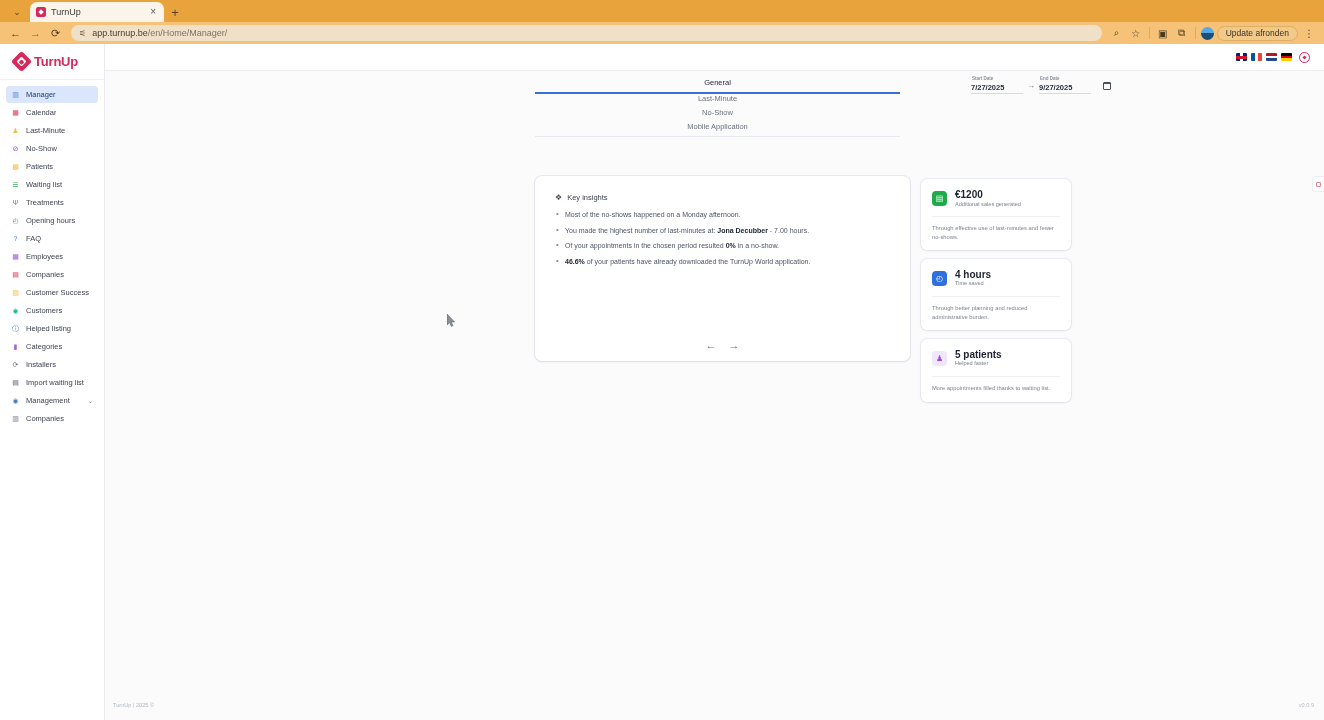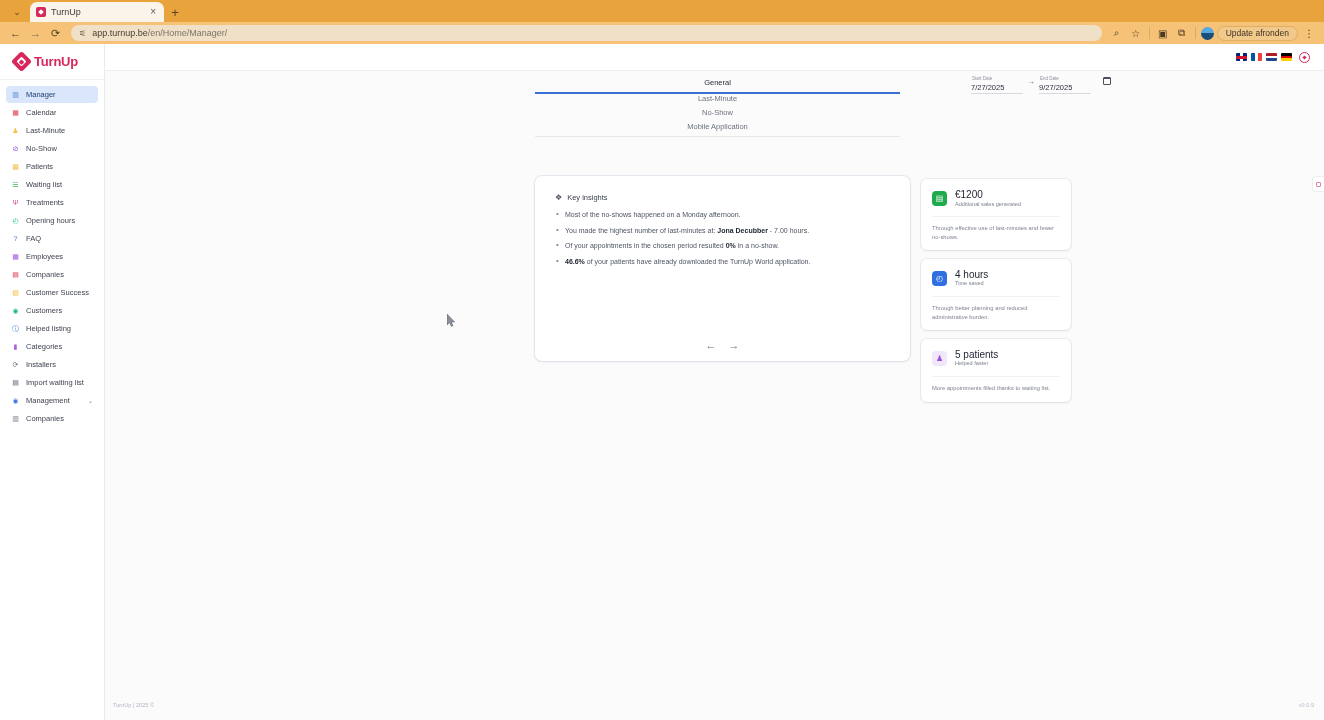"7/27/2025" .daterange { align-items: none -> center; font-weight: none -> bold }
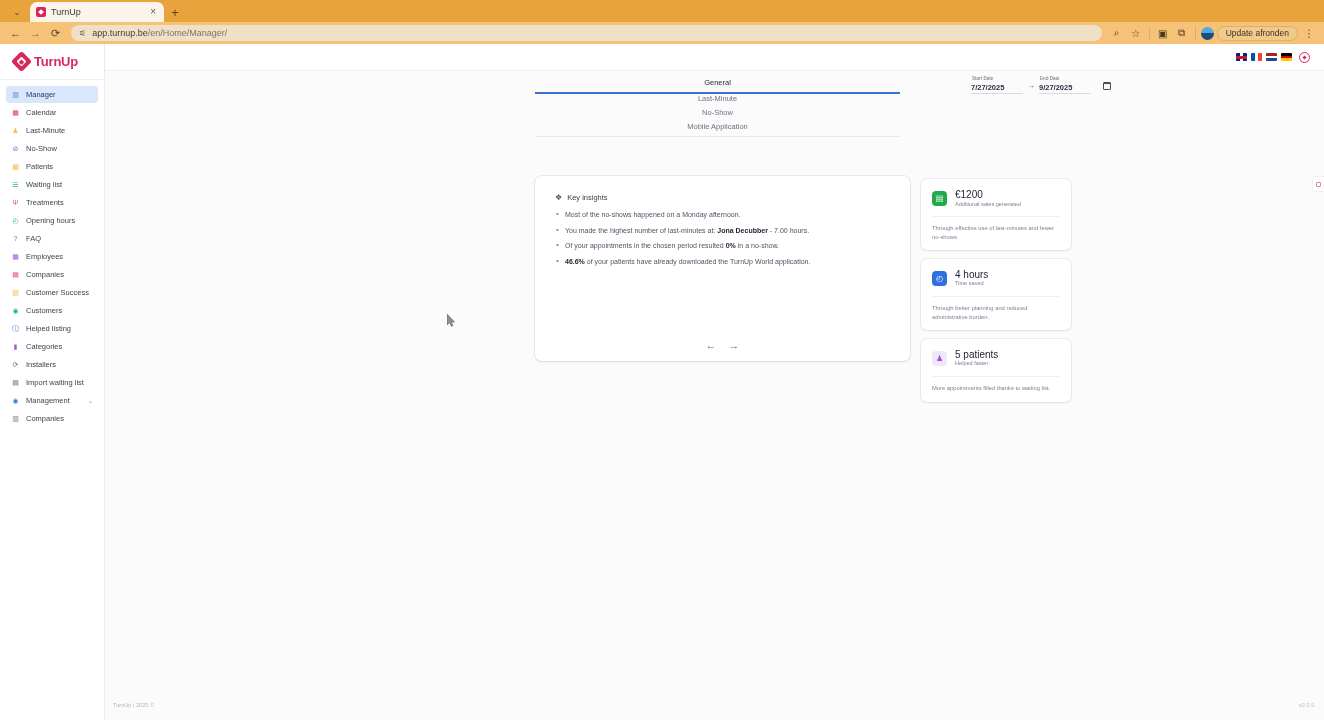"€1200" .card-val { font-weight: normal -> bold }
